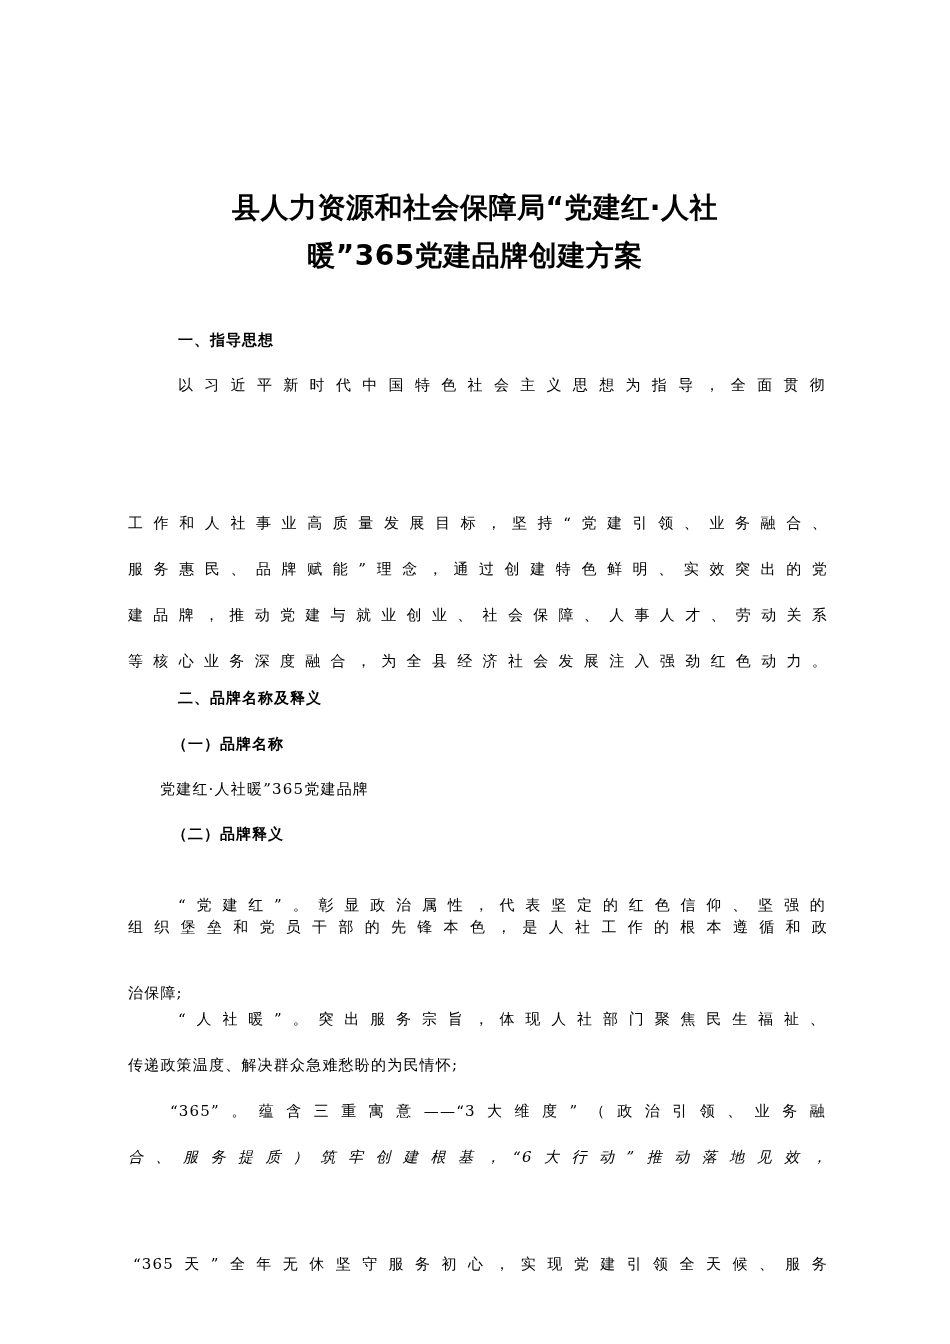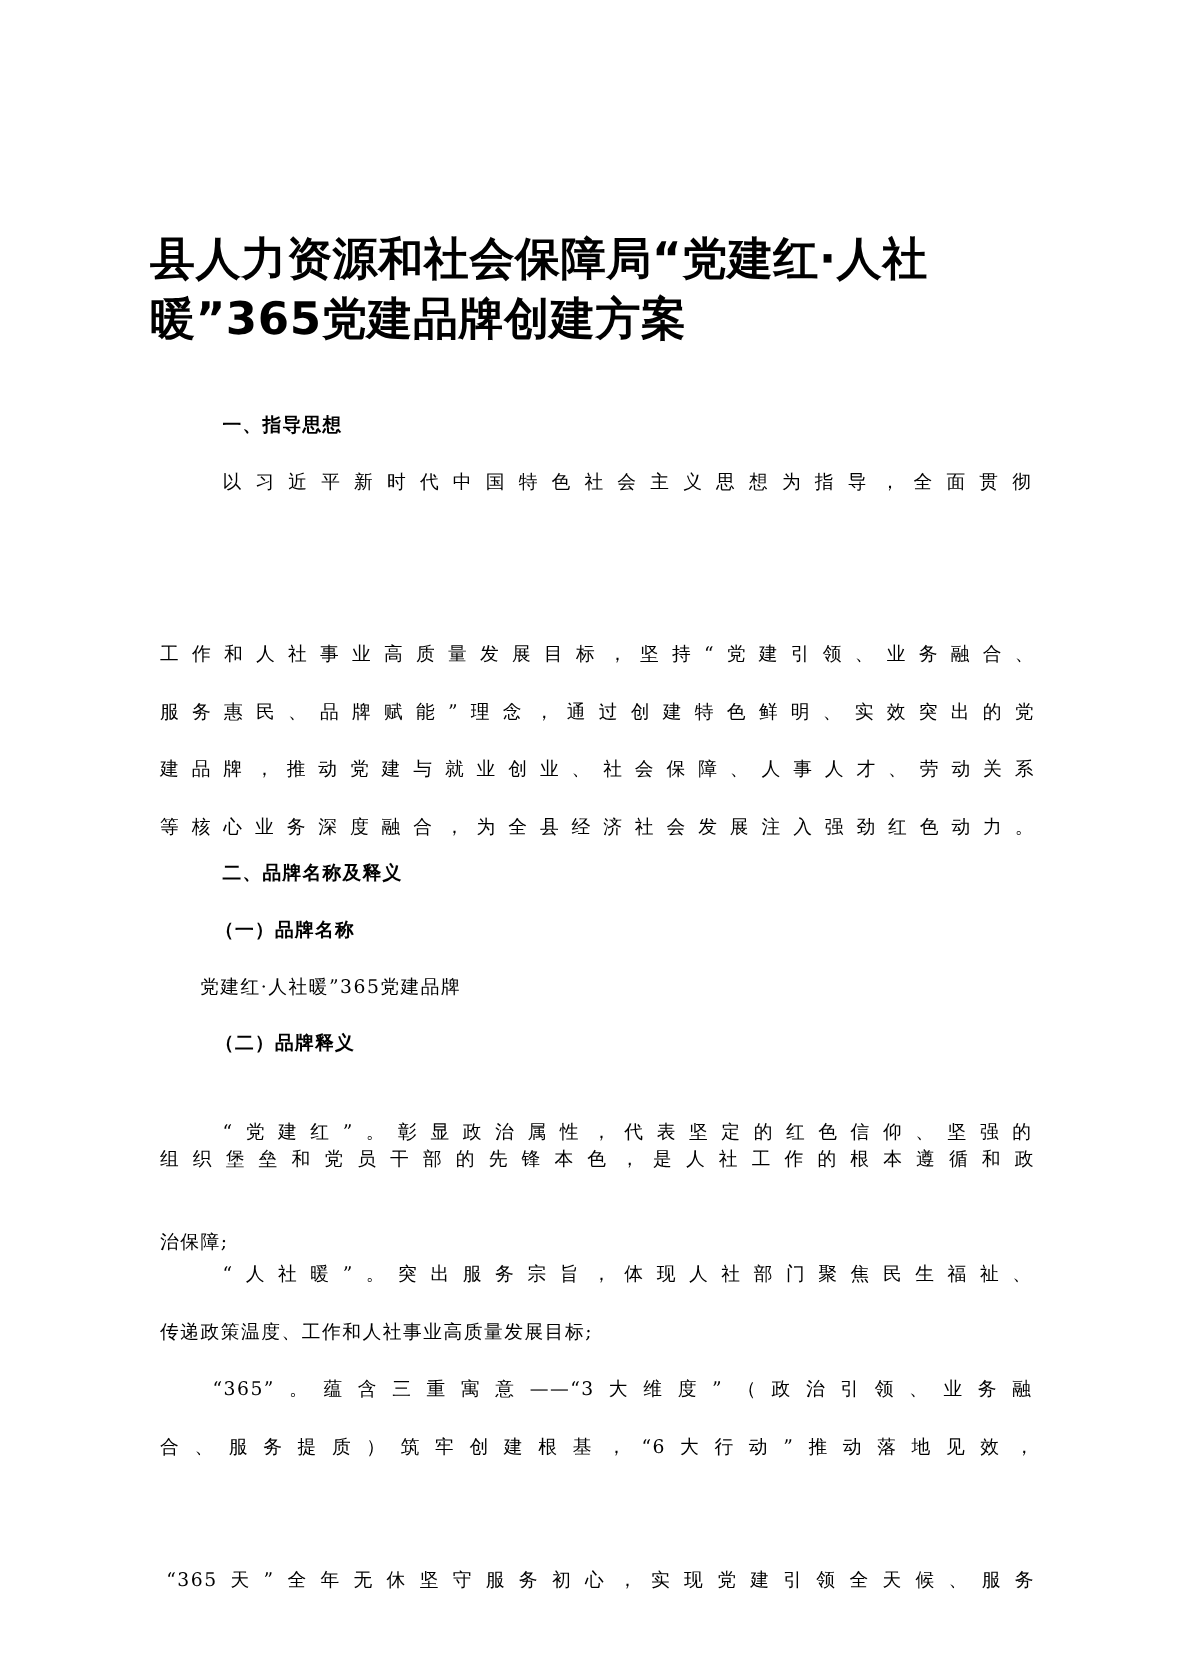"县人力资源和社会保障局“党建红·人社" .title { font-size: 36px -> 28px; text-align: none -> center }
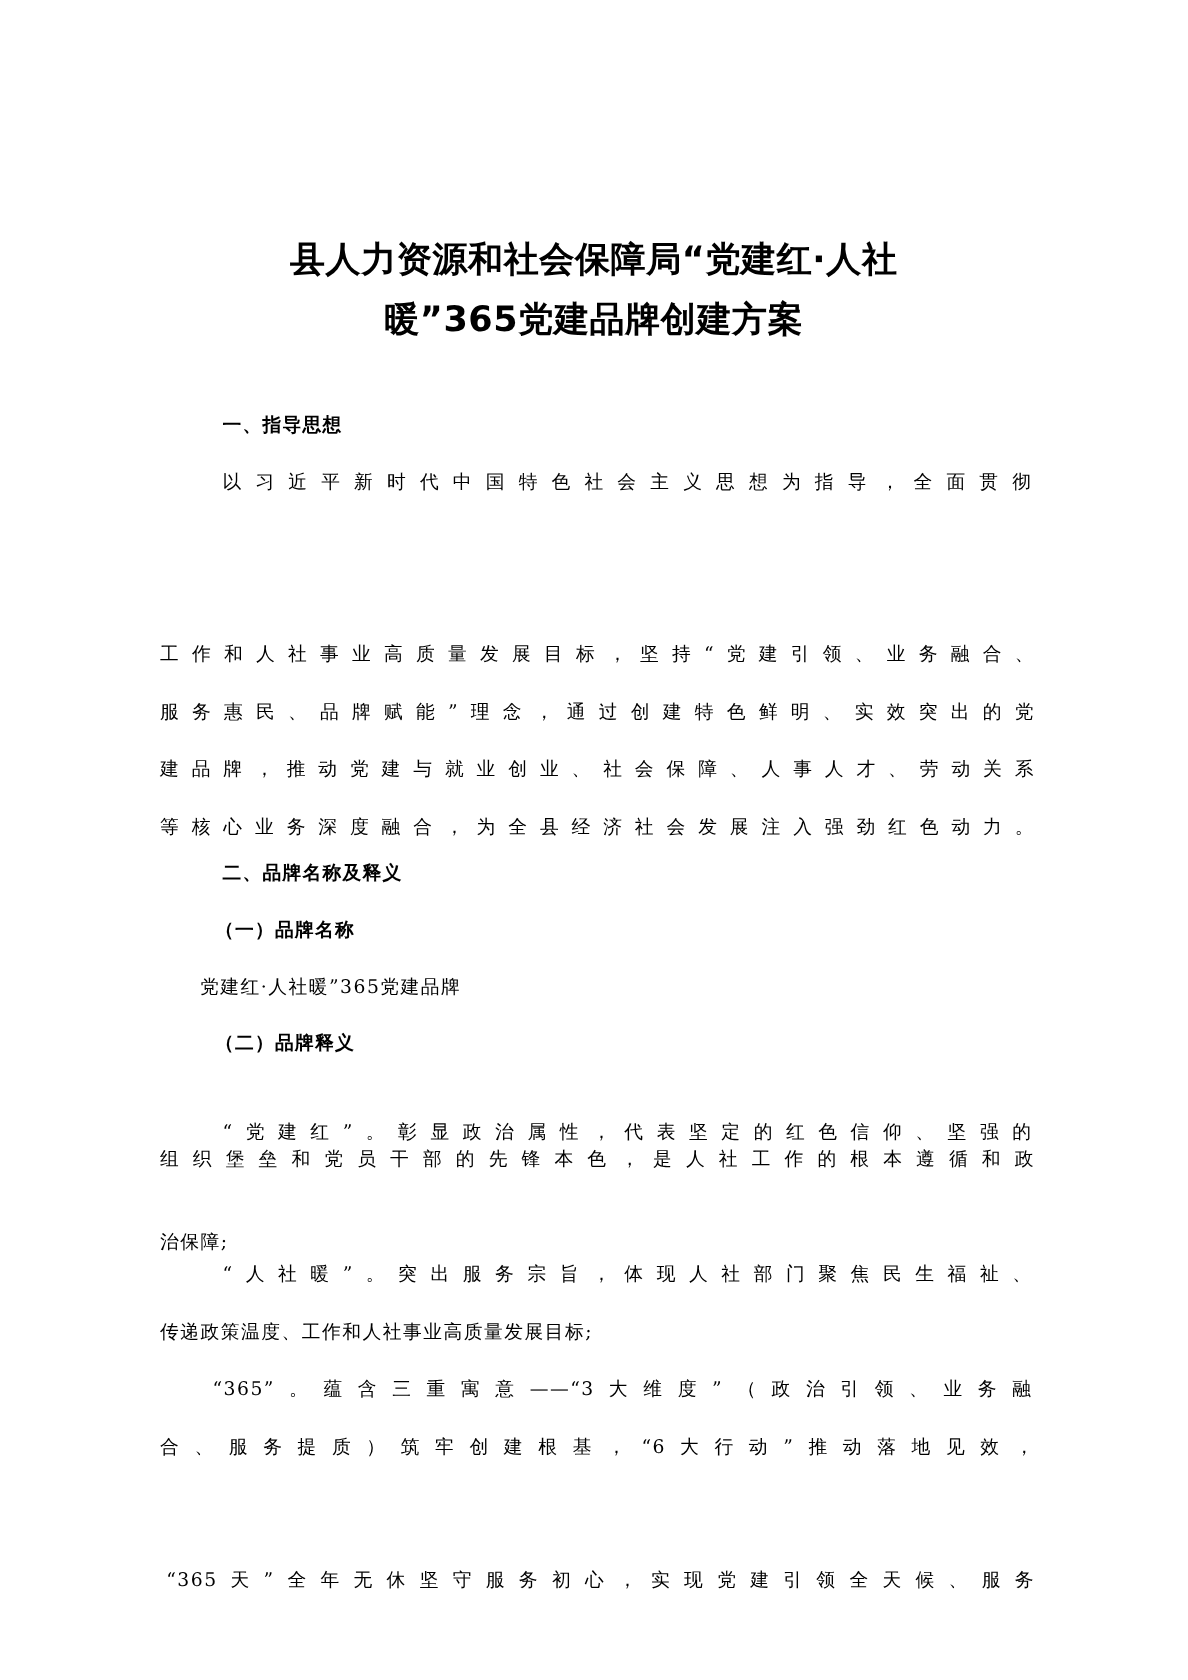"传递政策温度、工作和人社事业高质量发展目标;" div.line { text: 工作和人社事业高质量发展目标 -> 解决群众急难愁盼的为民情怀 }
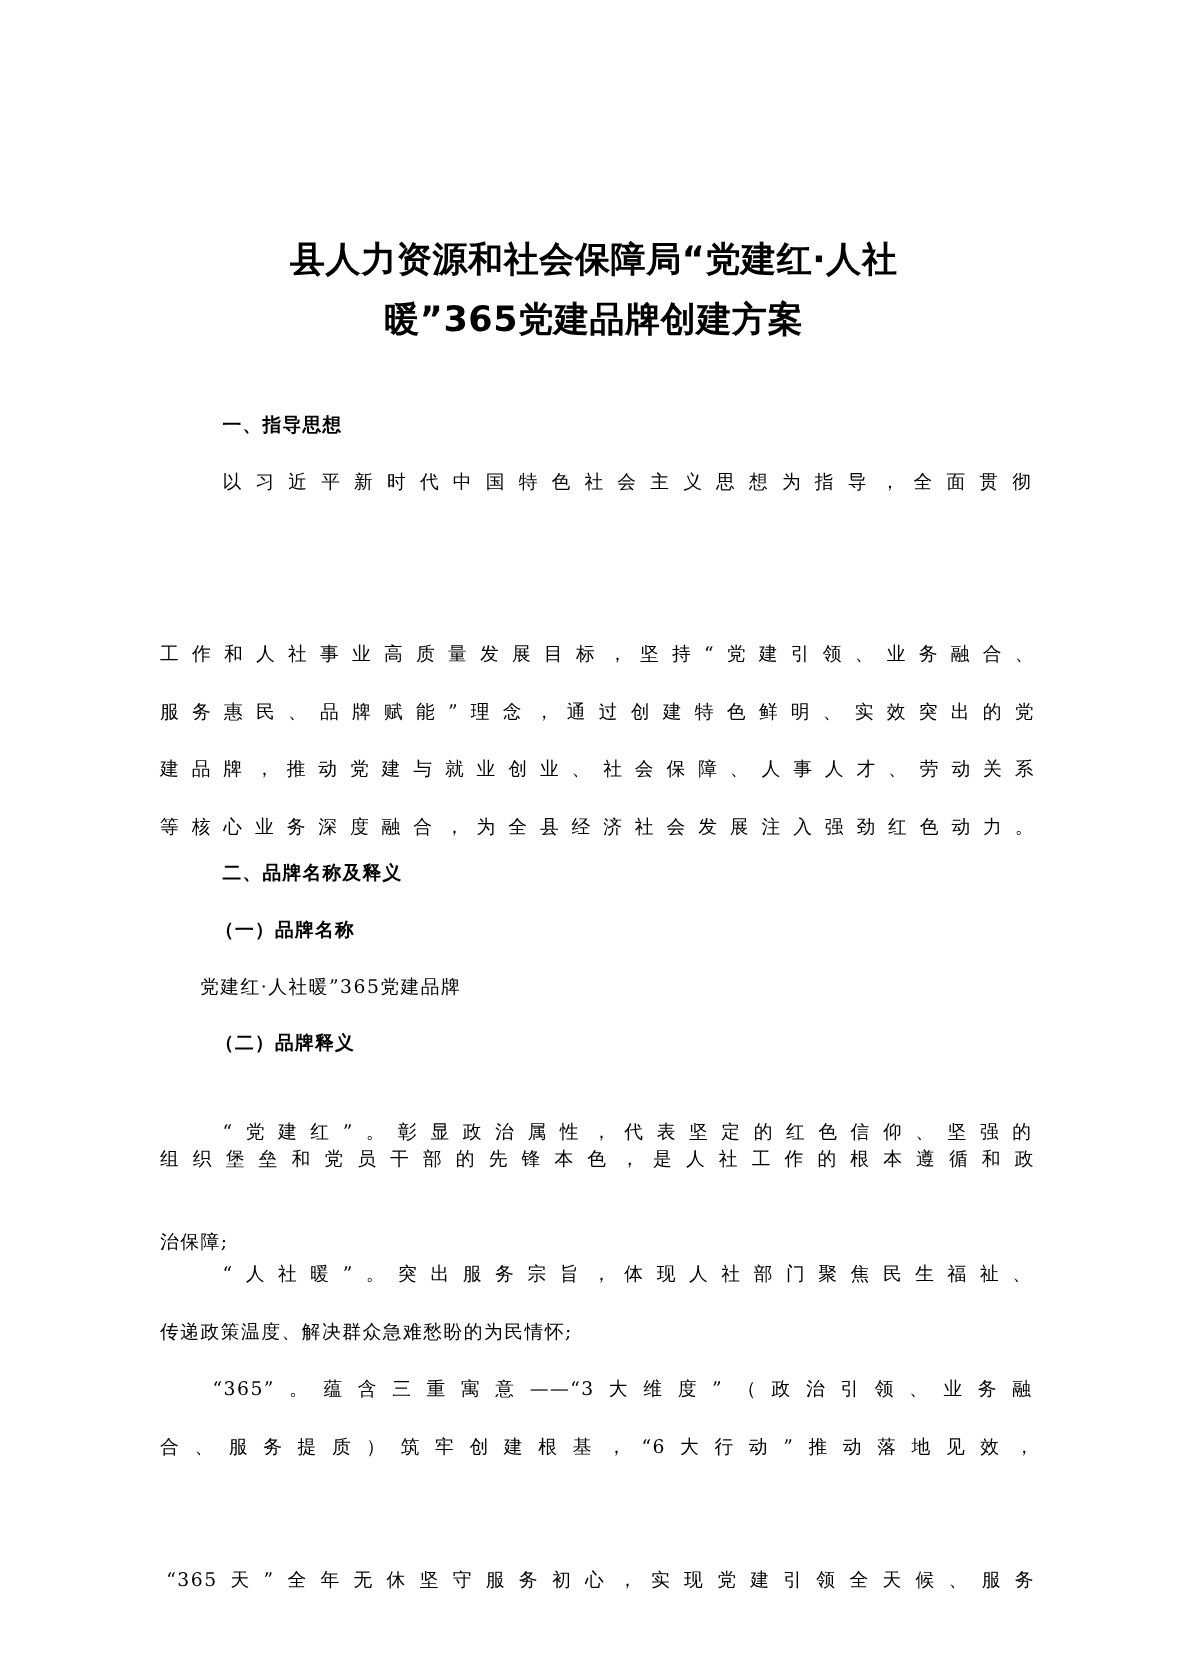"合、服务提质）筑牢创建根基，“6大行动”推动落地见效，" div.line { font-style: none -> italic }
